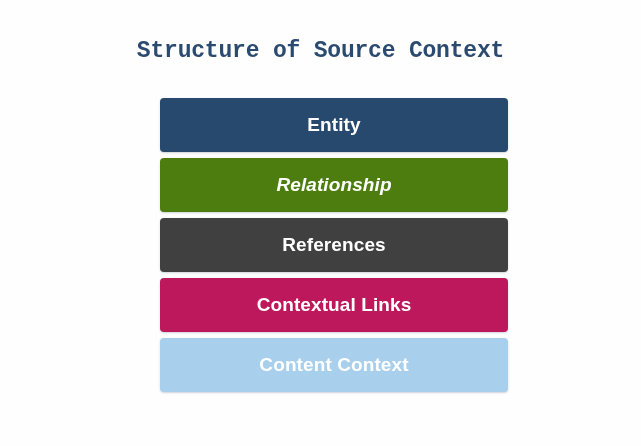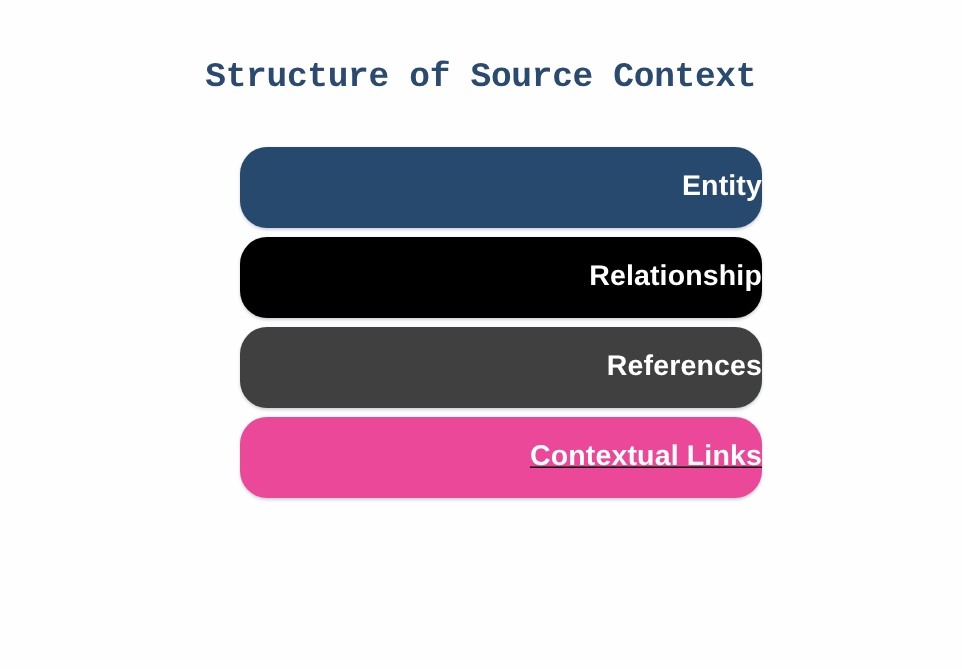"Entity" .bar { border-radius: 18px -> 4px; justify-content: flex-end -> center }
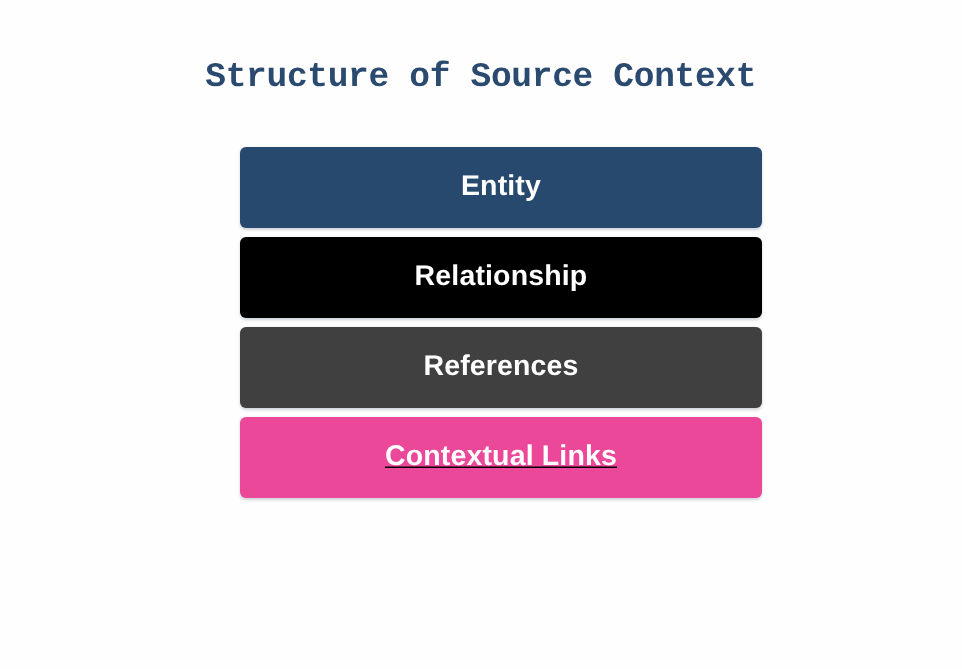"Relationship" div.bar { background: #000000 -> #4d7c0f; font-style: none -> italic }
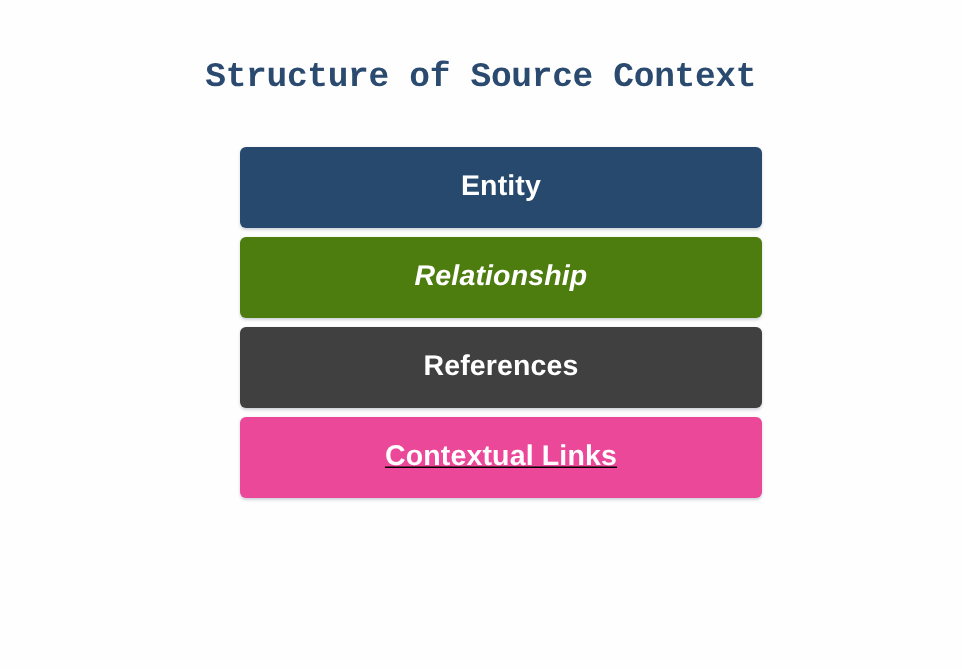"Contextual Links" div.bar { background: #ec4899 -> #be185d; text-decoration: underline -> none }
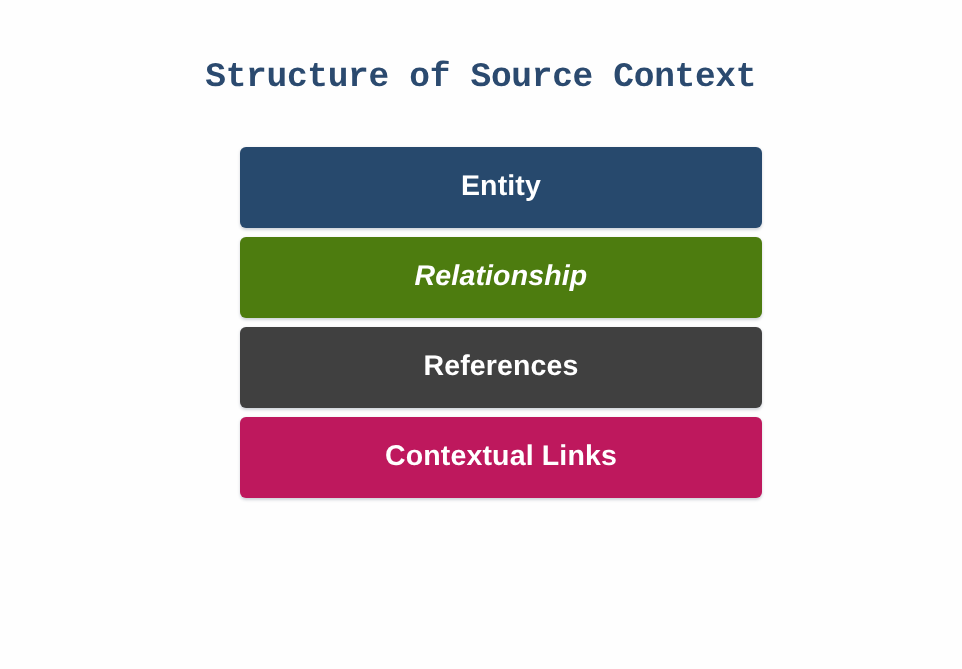"Content Context" div.bar { html: none -> <div> <span>Content Context</span> </div> }
